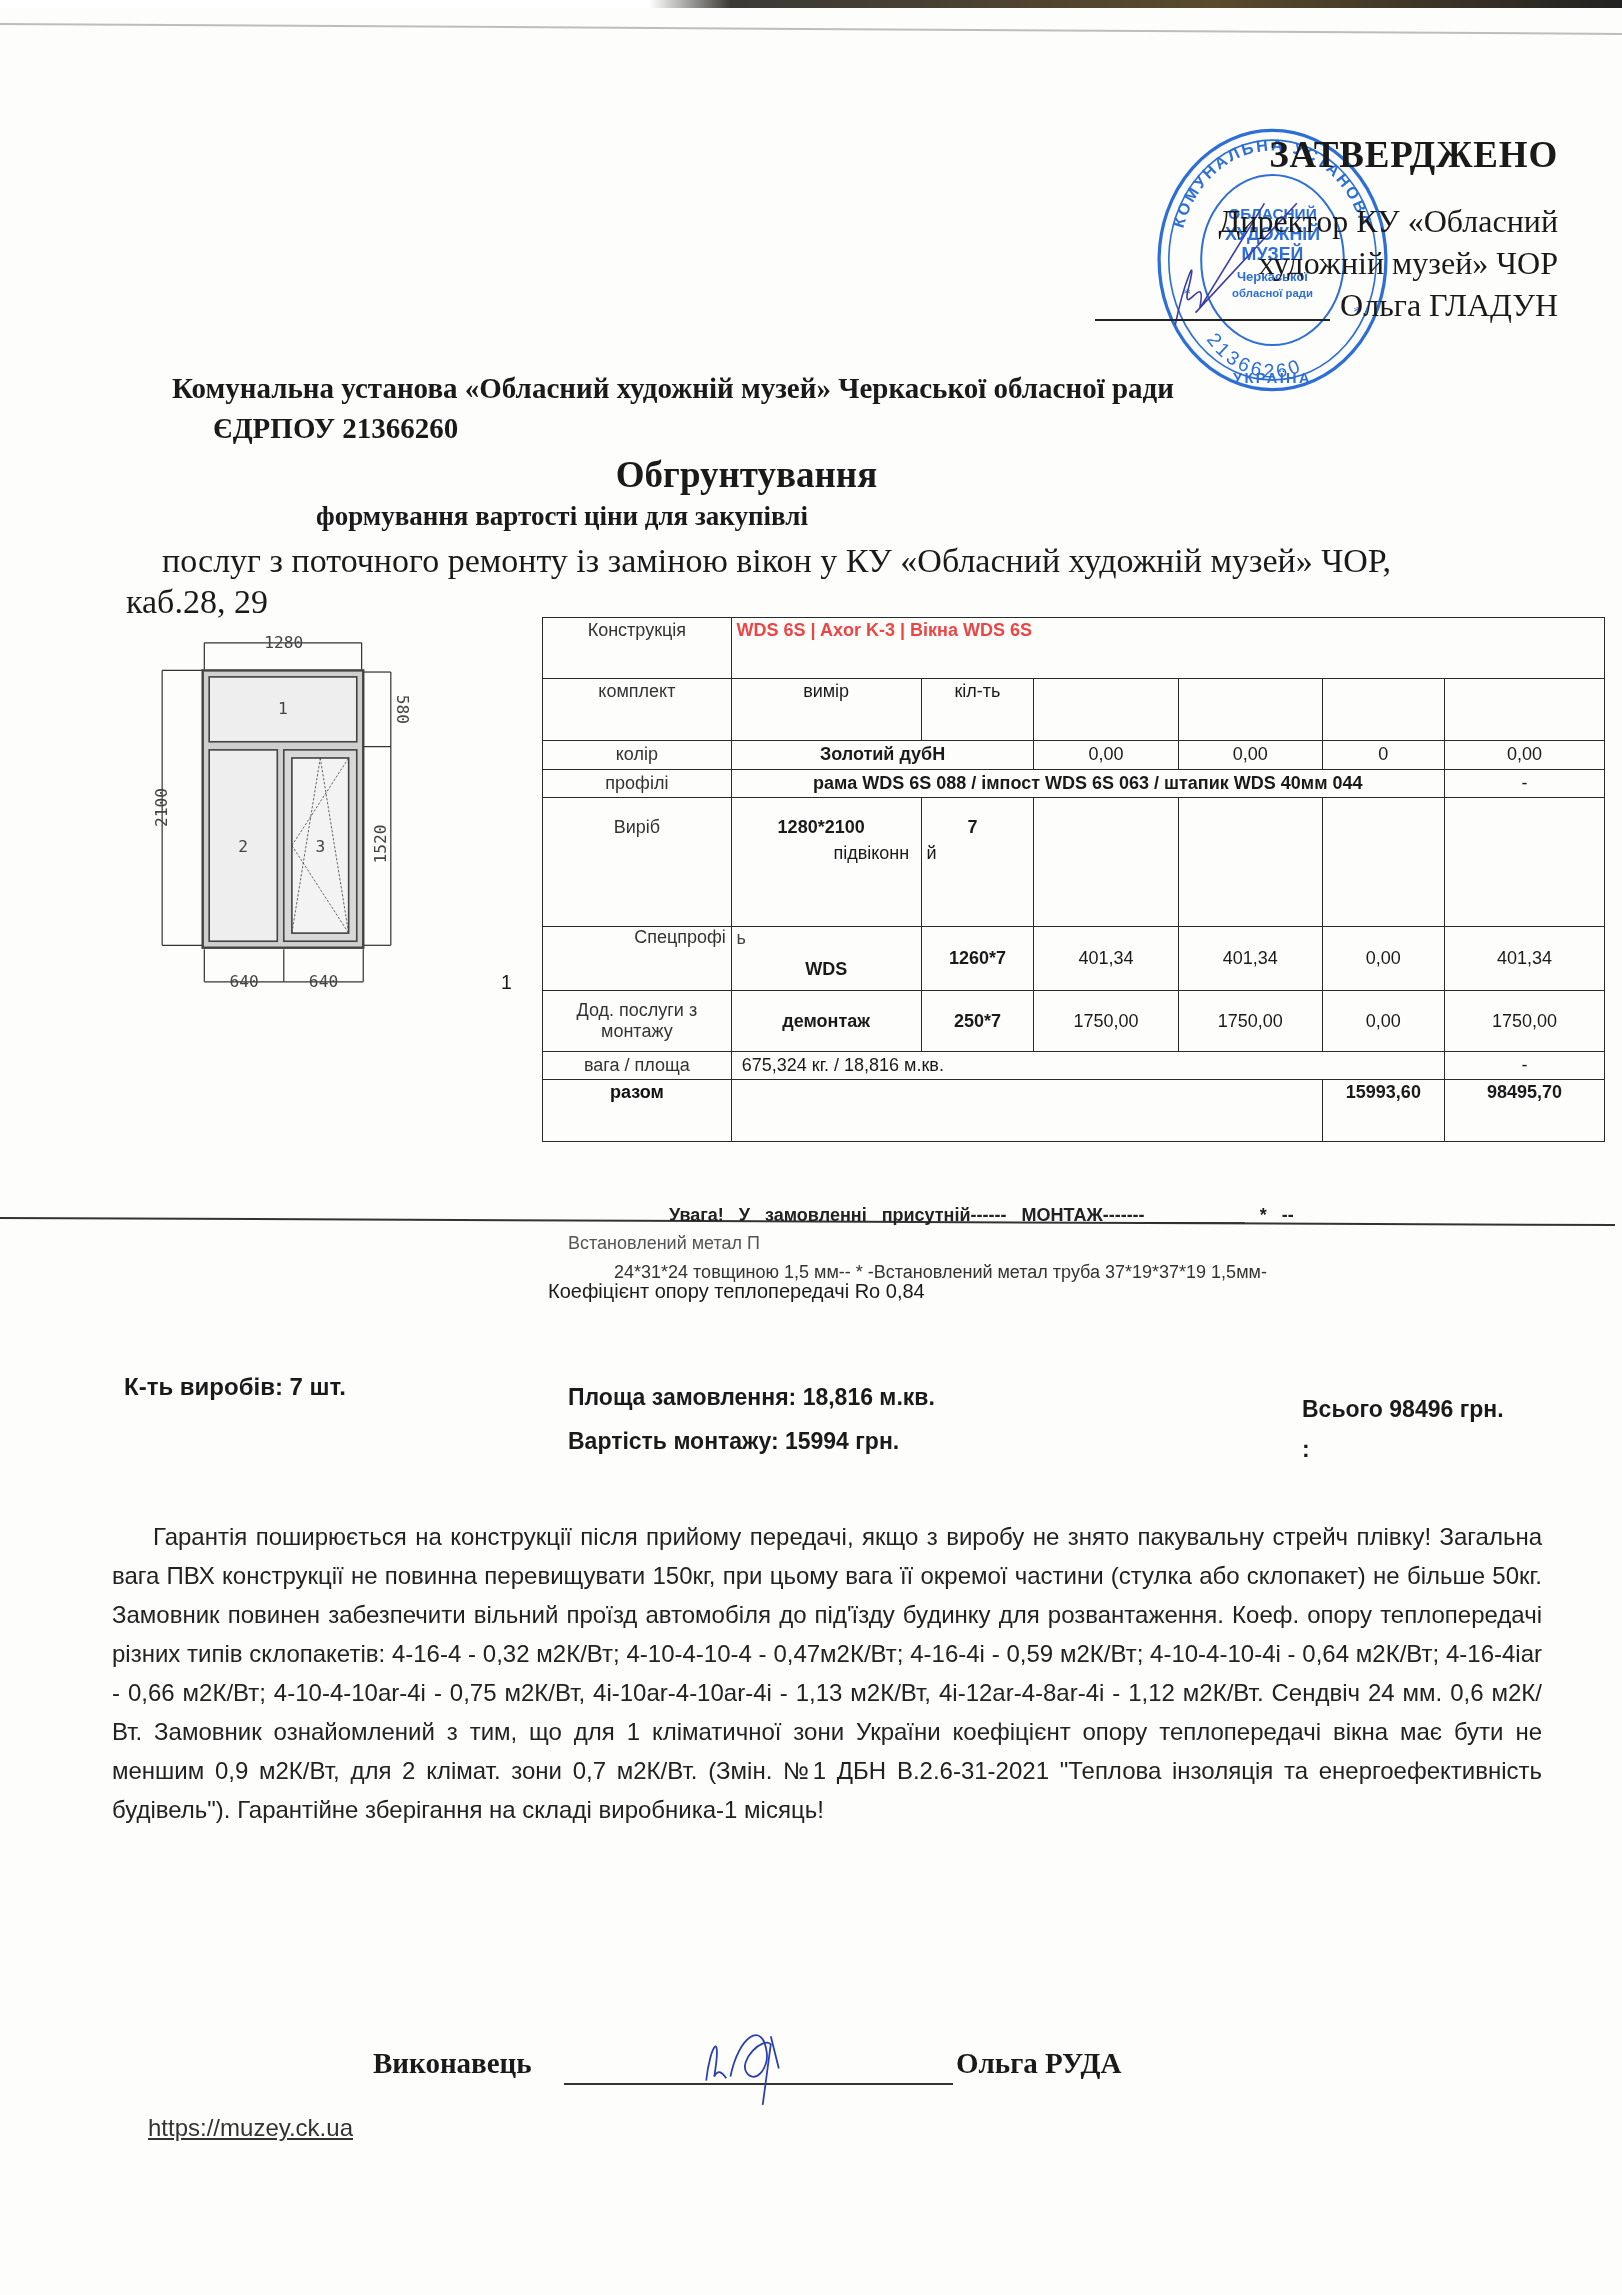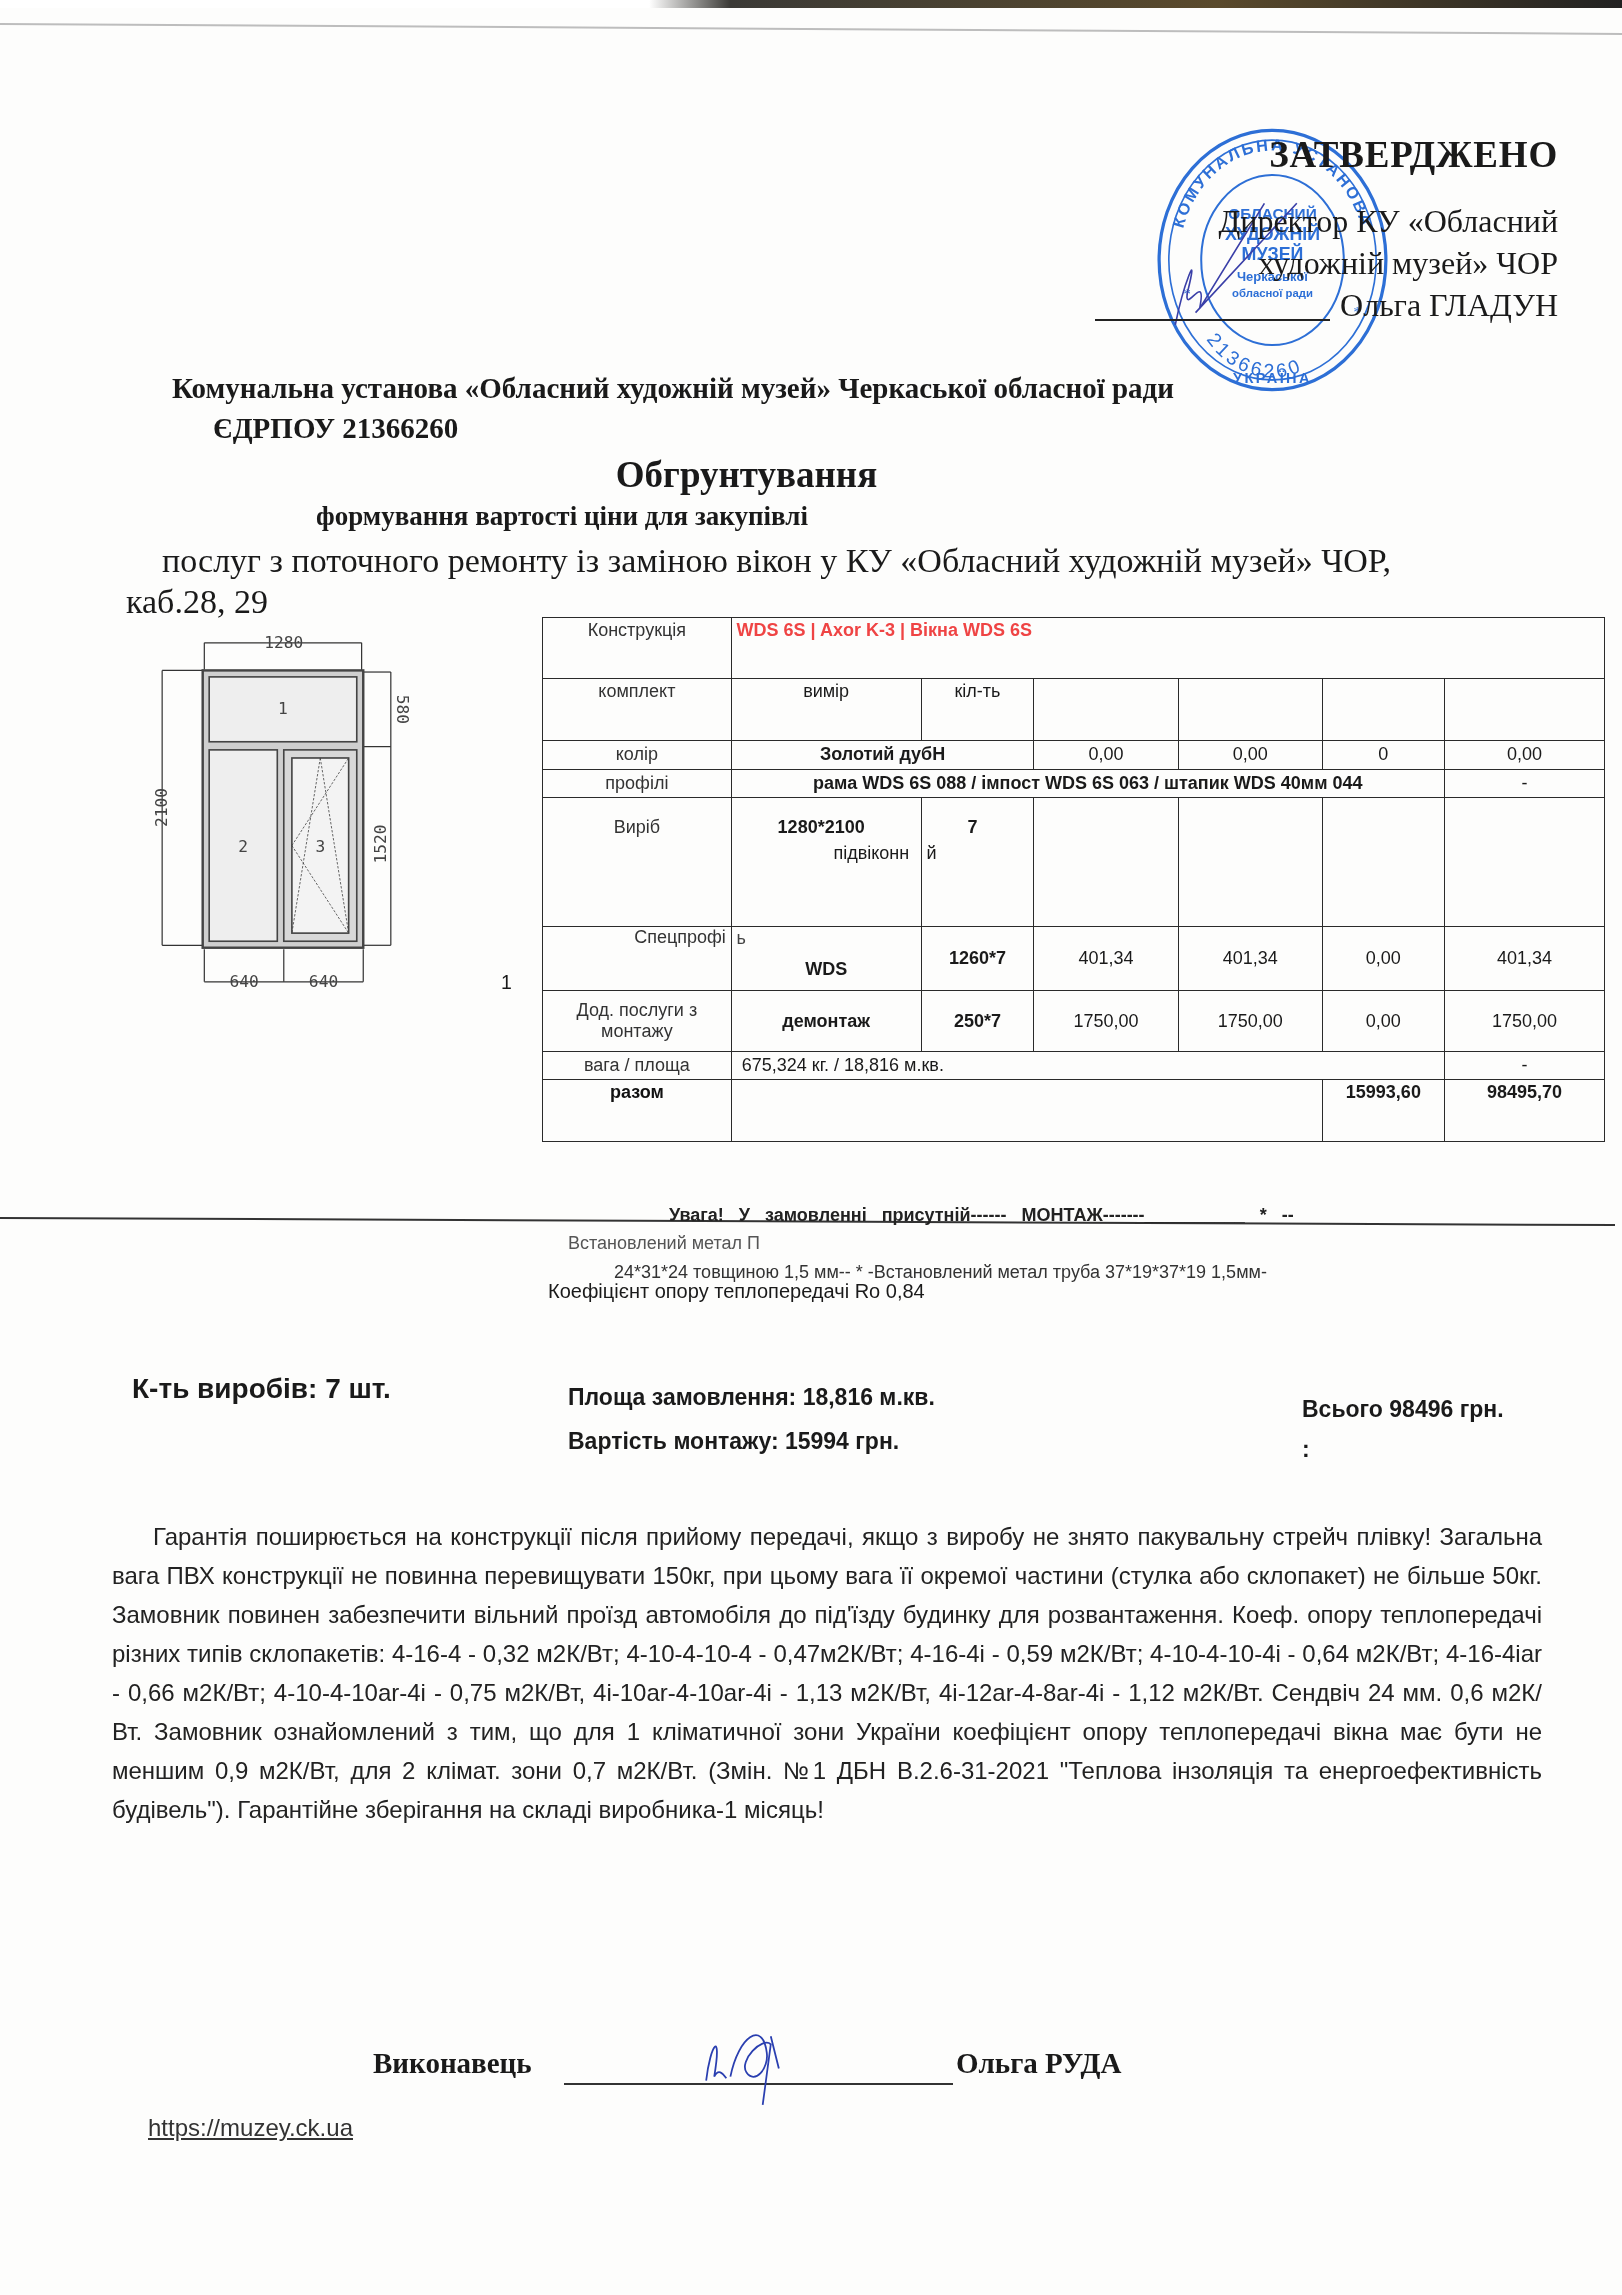"К-ть виробів: 7 шт." .sum1 { font-size: 28px -> 24px; left: 132px -> 124px }
